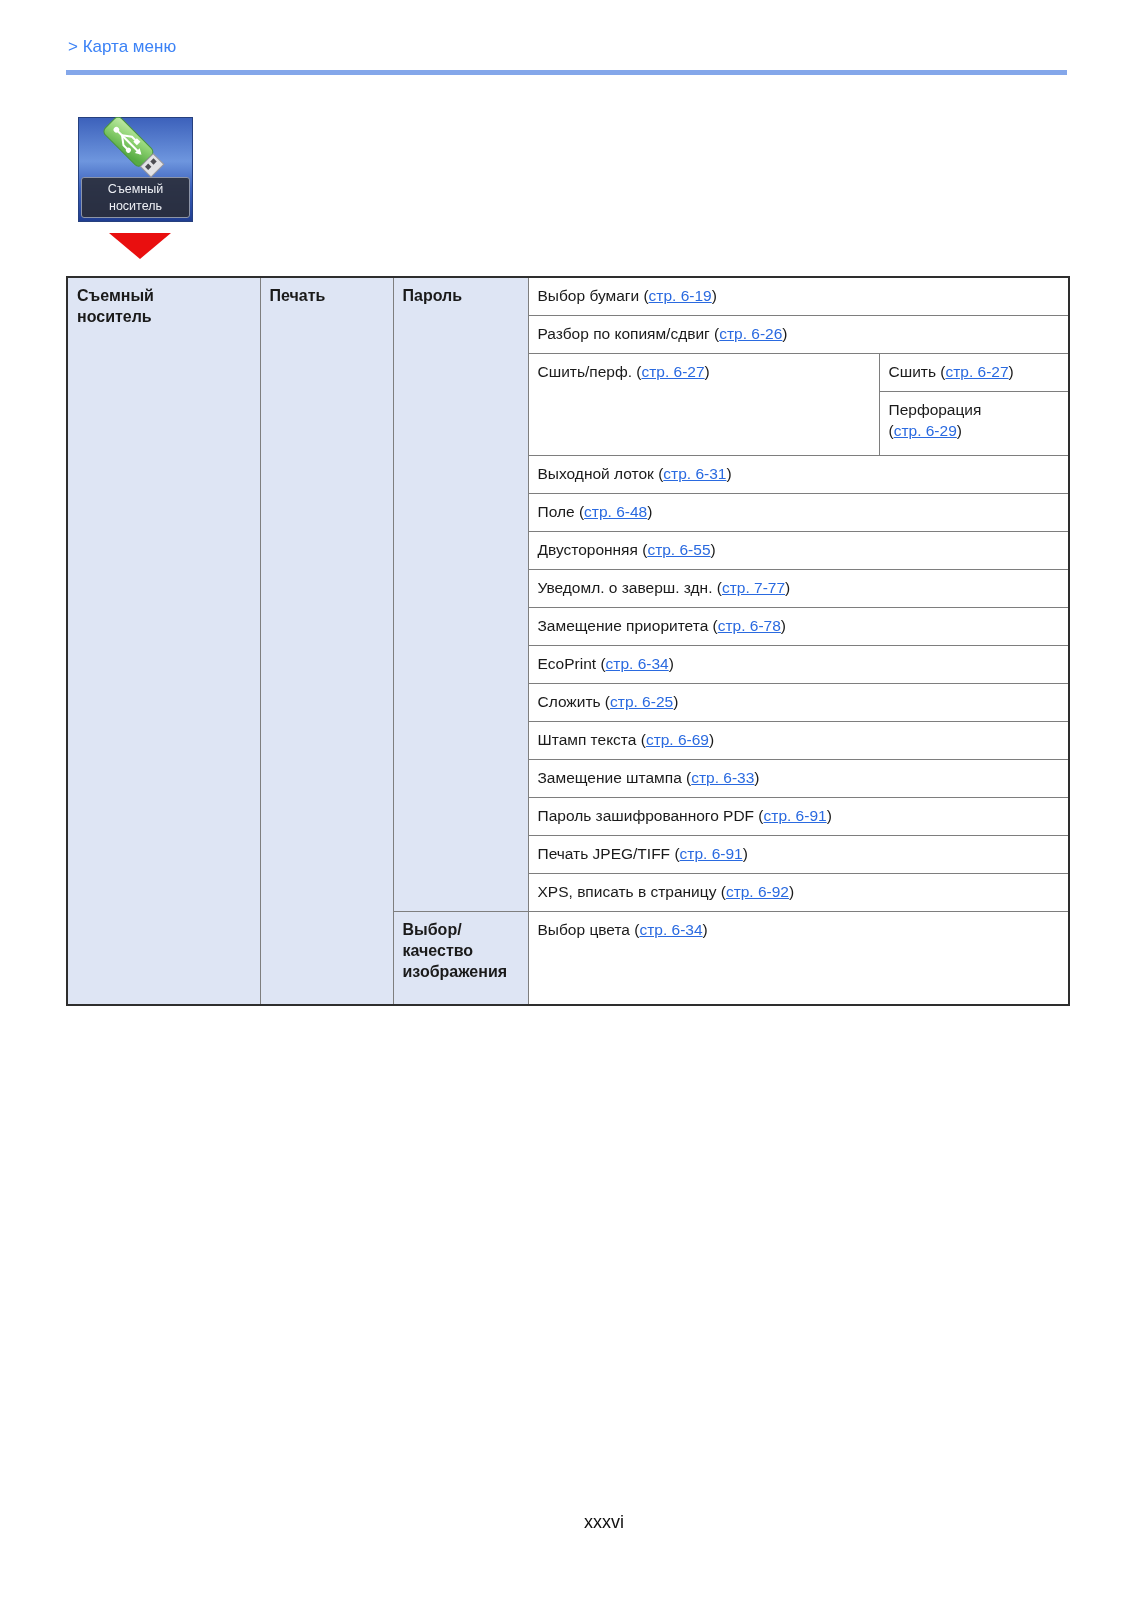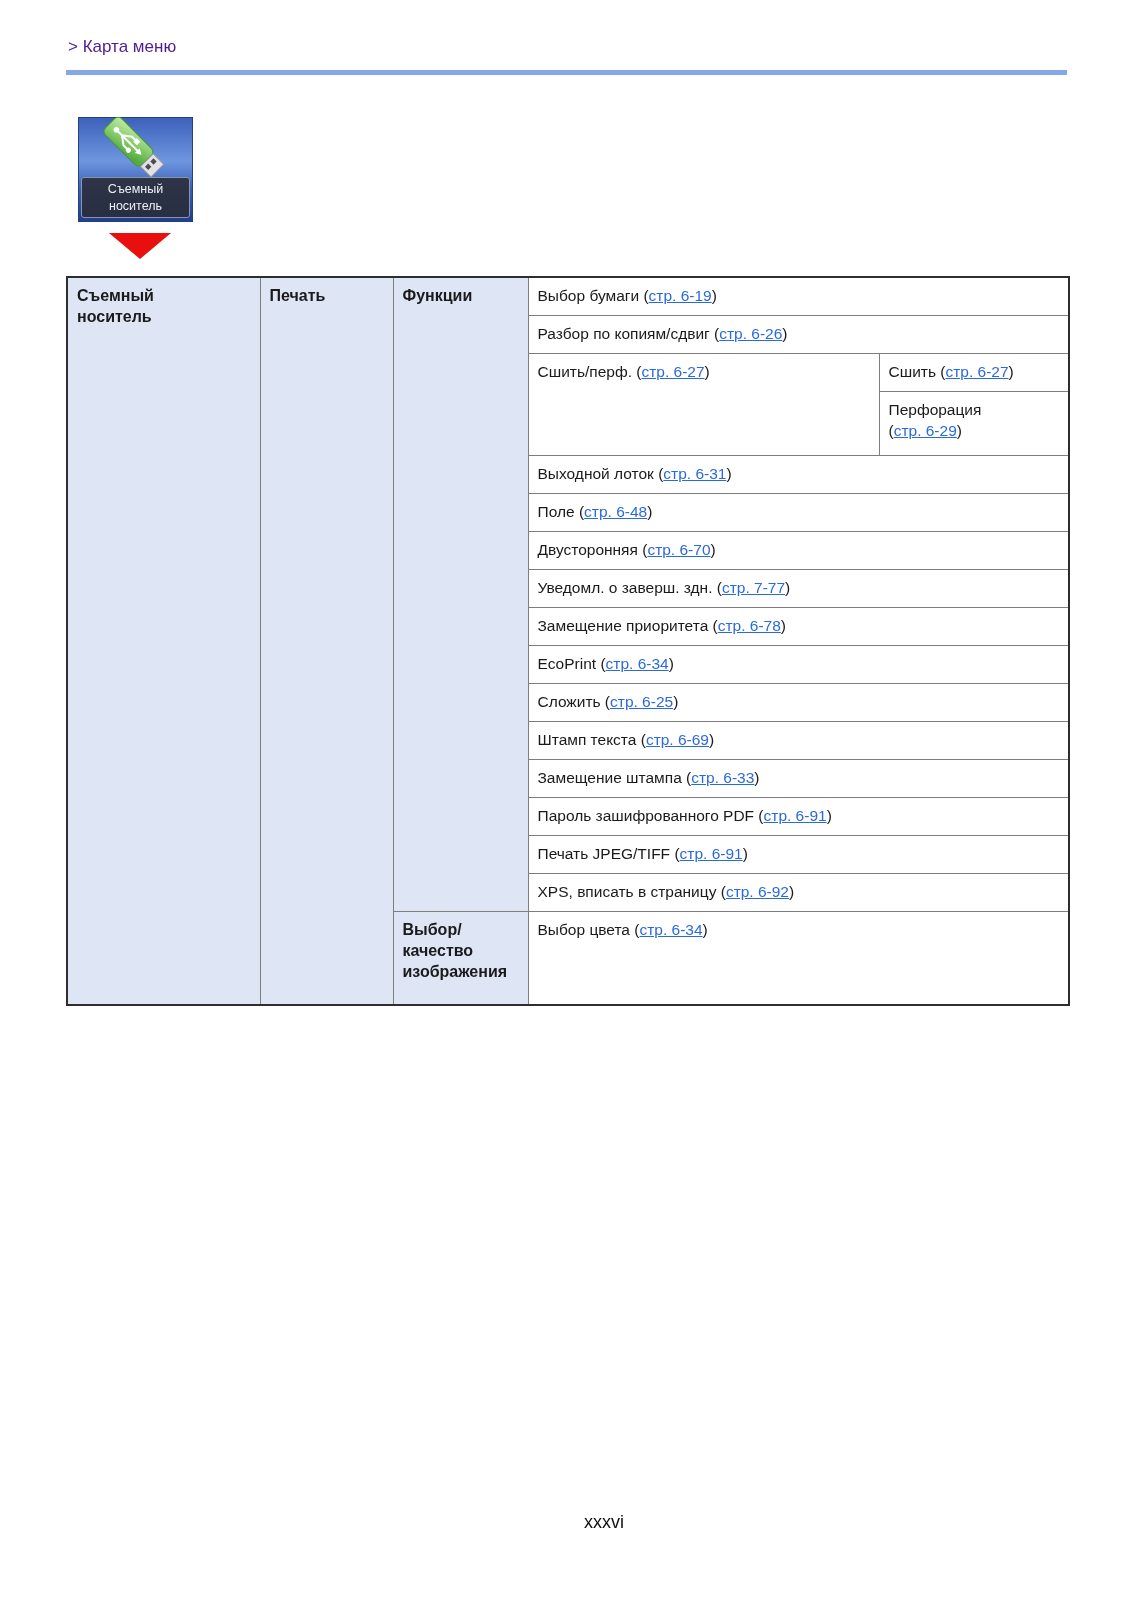"> Карта меню" .breadcrumb { color: #4c1d95 -> #3b82f6 }
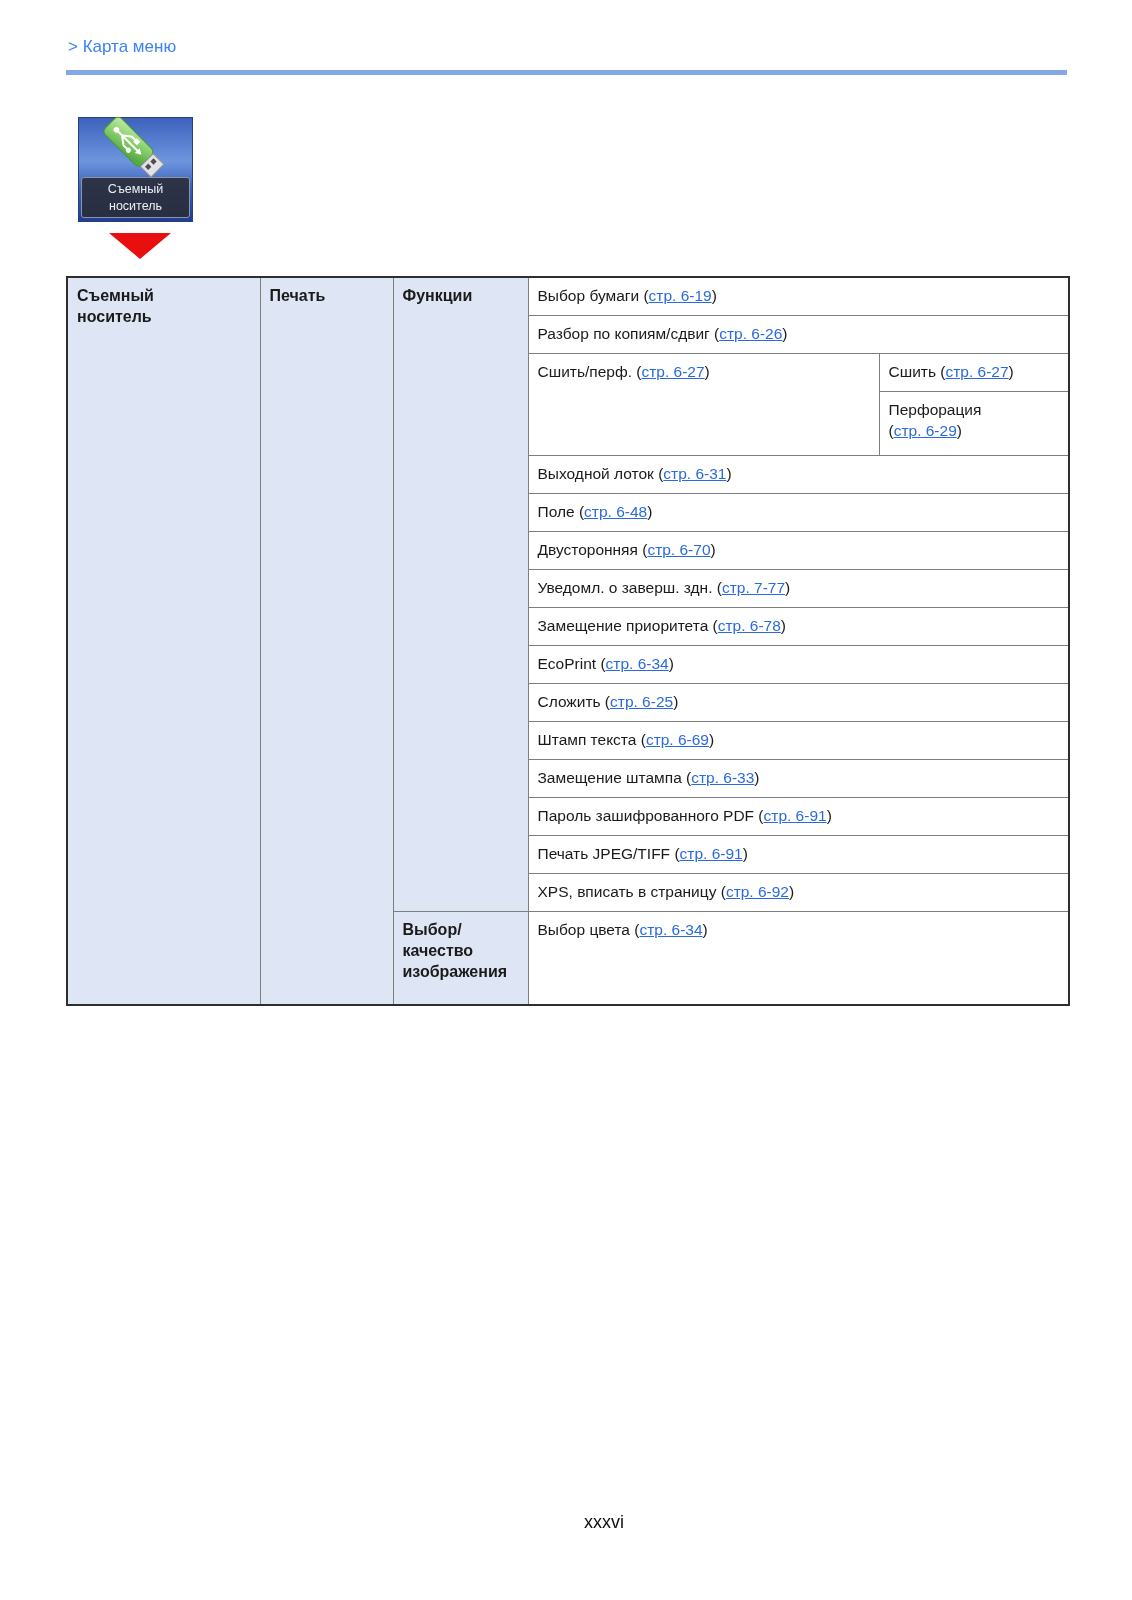"Функции" td.hd { text: Функции -> Пароль }
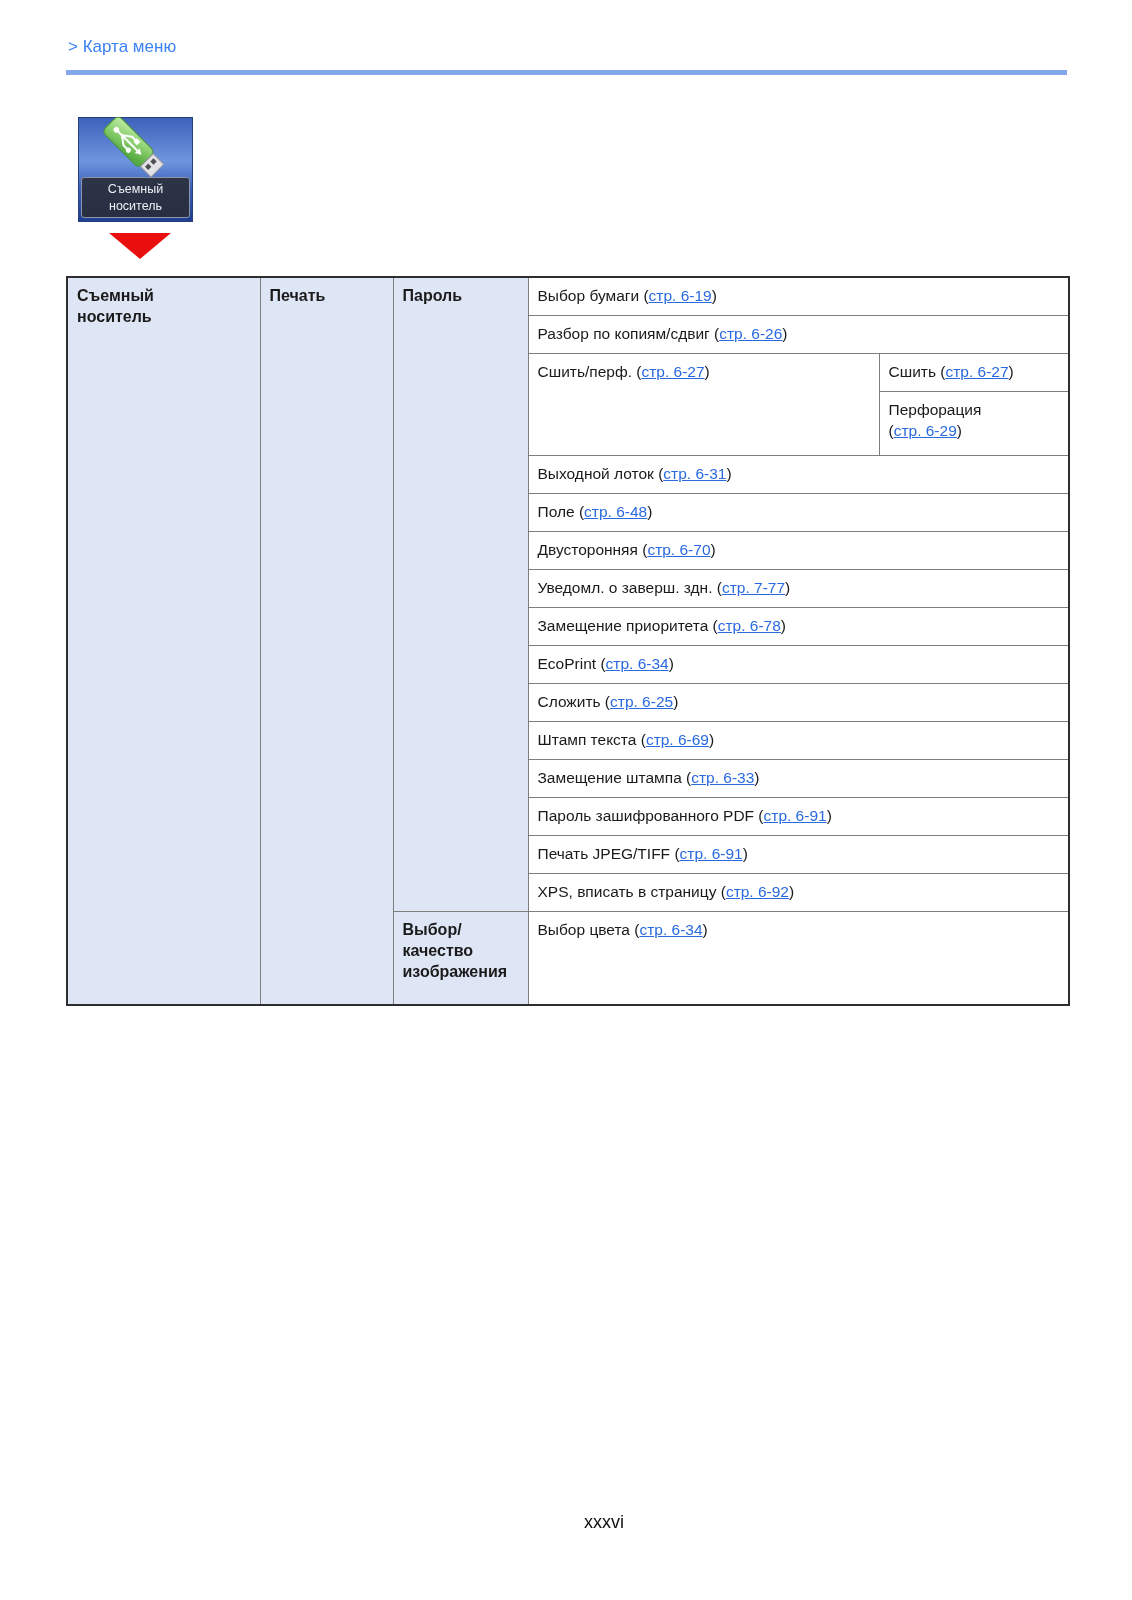"стр. 6-70" a.lnk { text: 6-70 -> 6-55 }
